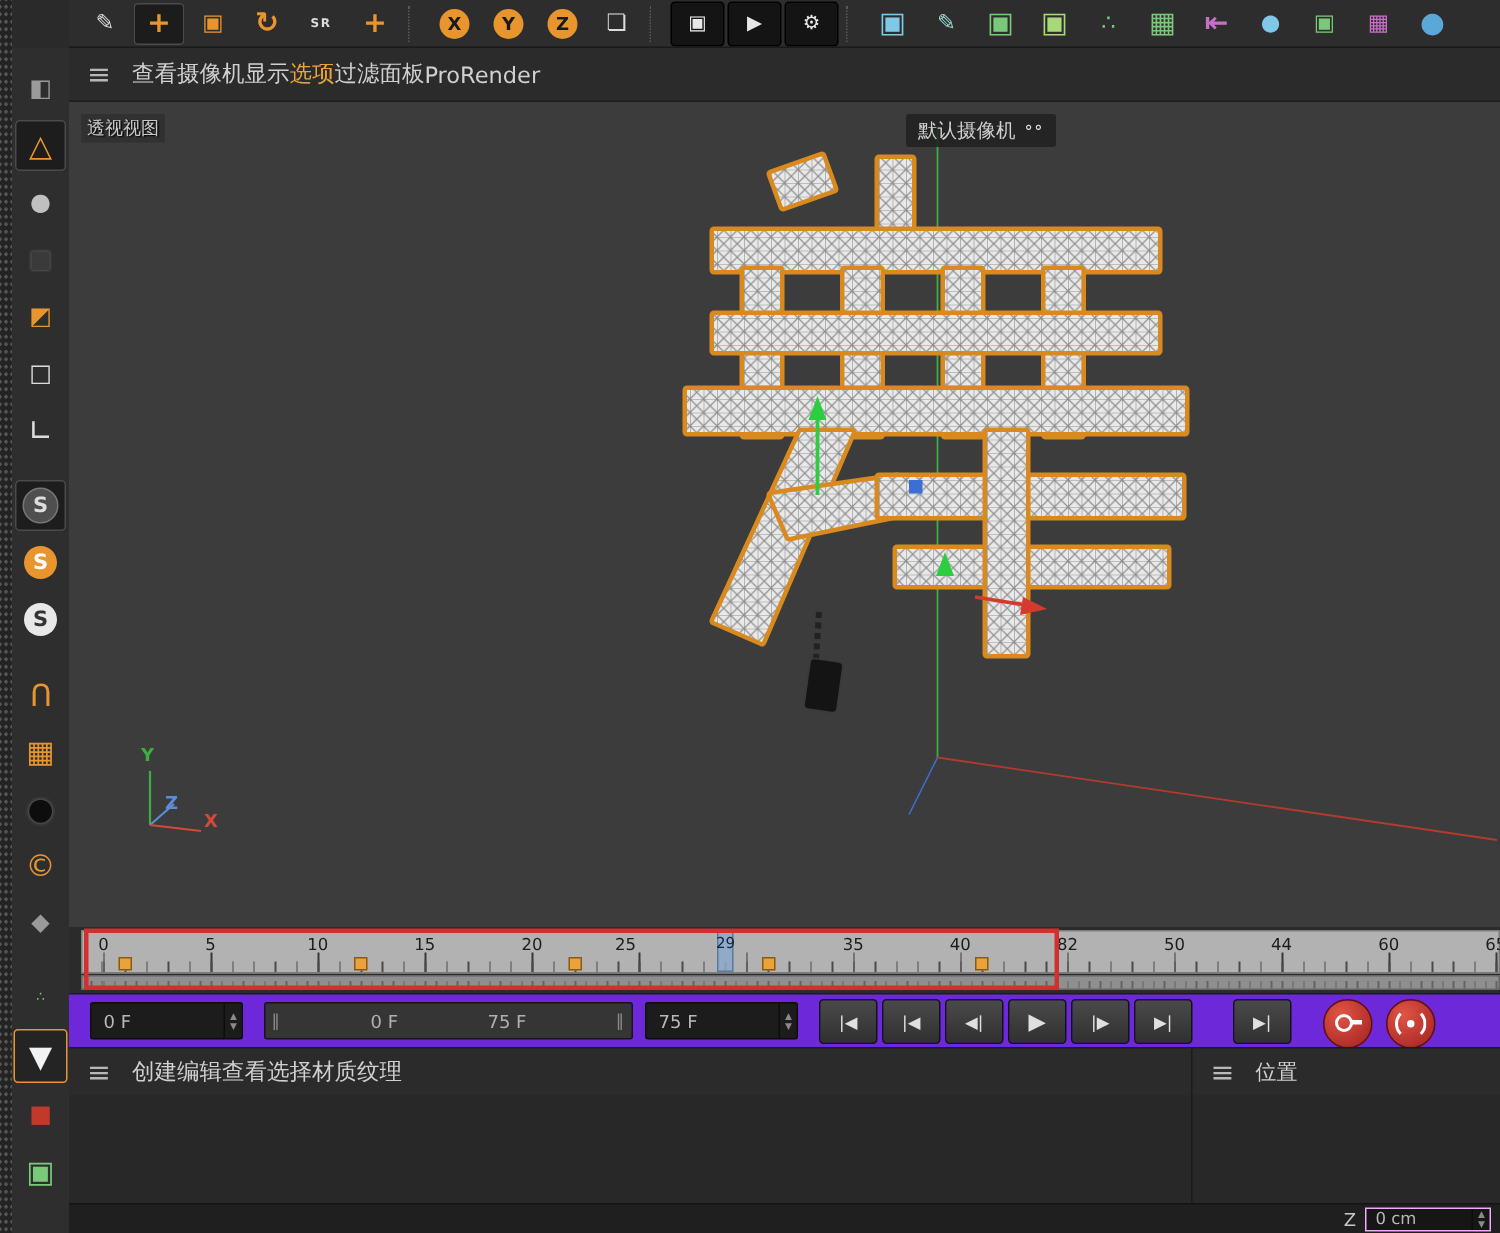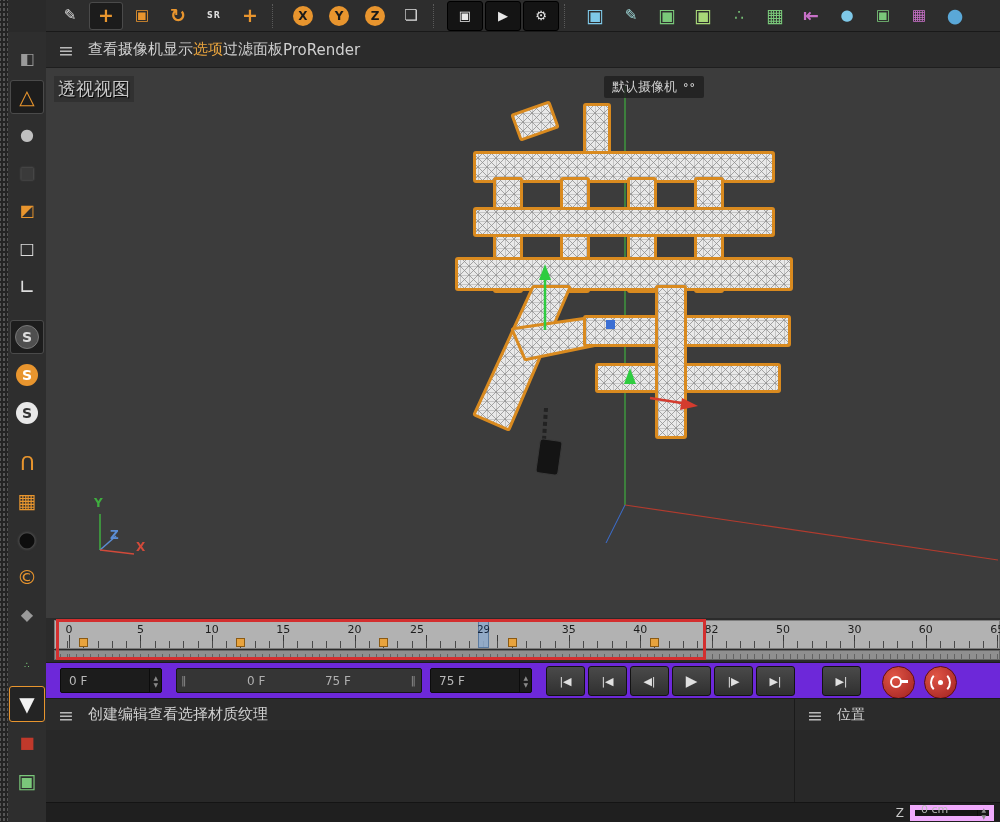"透视视图" .view-label { font-size: 18px -> 12px }
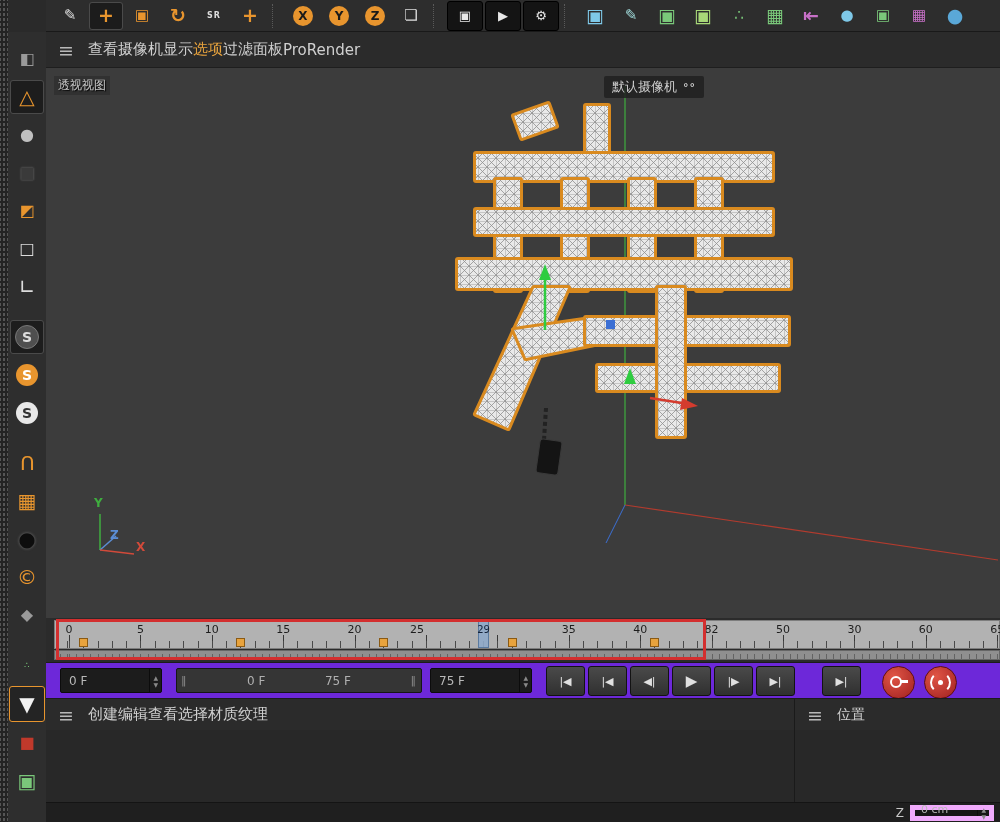"30" span.flabel { text: 30 -> 44 }
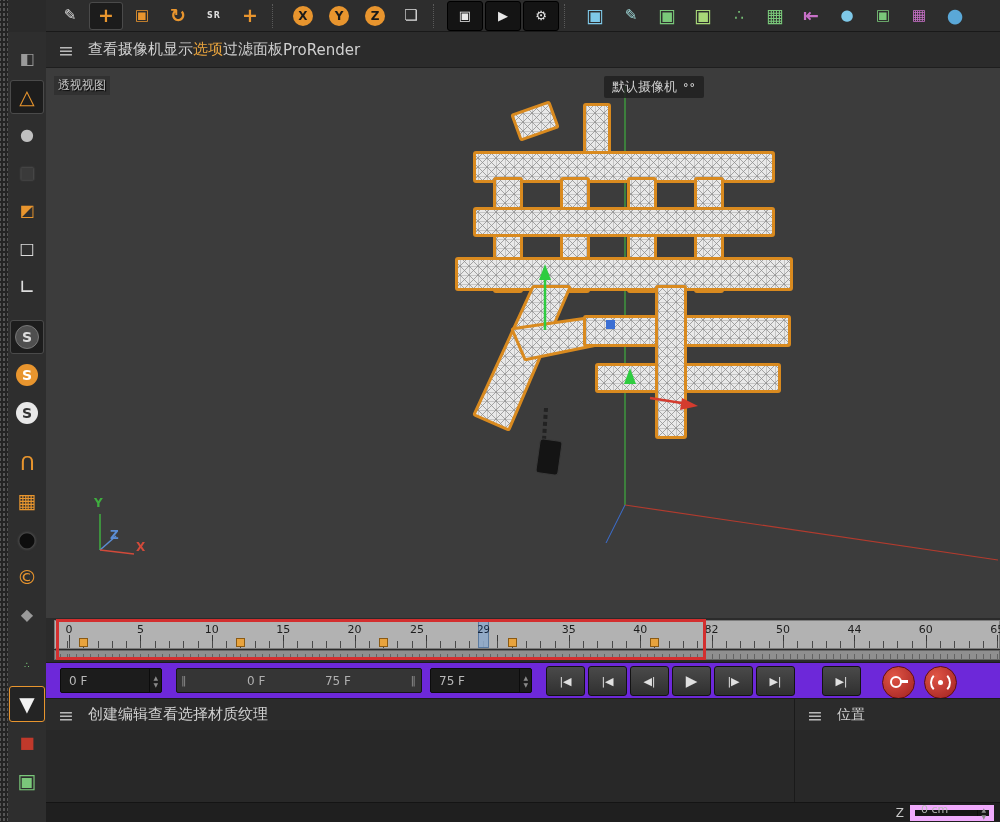"0 cm" .zfield { align-items: flex-end -> flex-start; border: 5px solid #f0abfc -> 1px solid #f0abfc }
